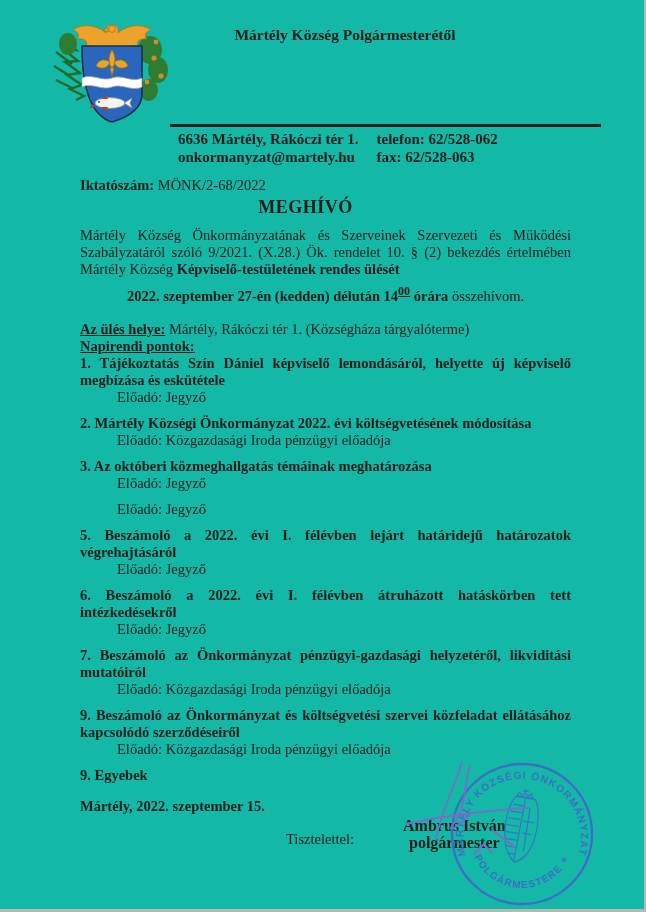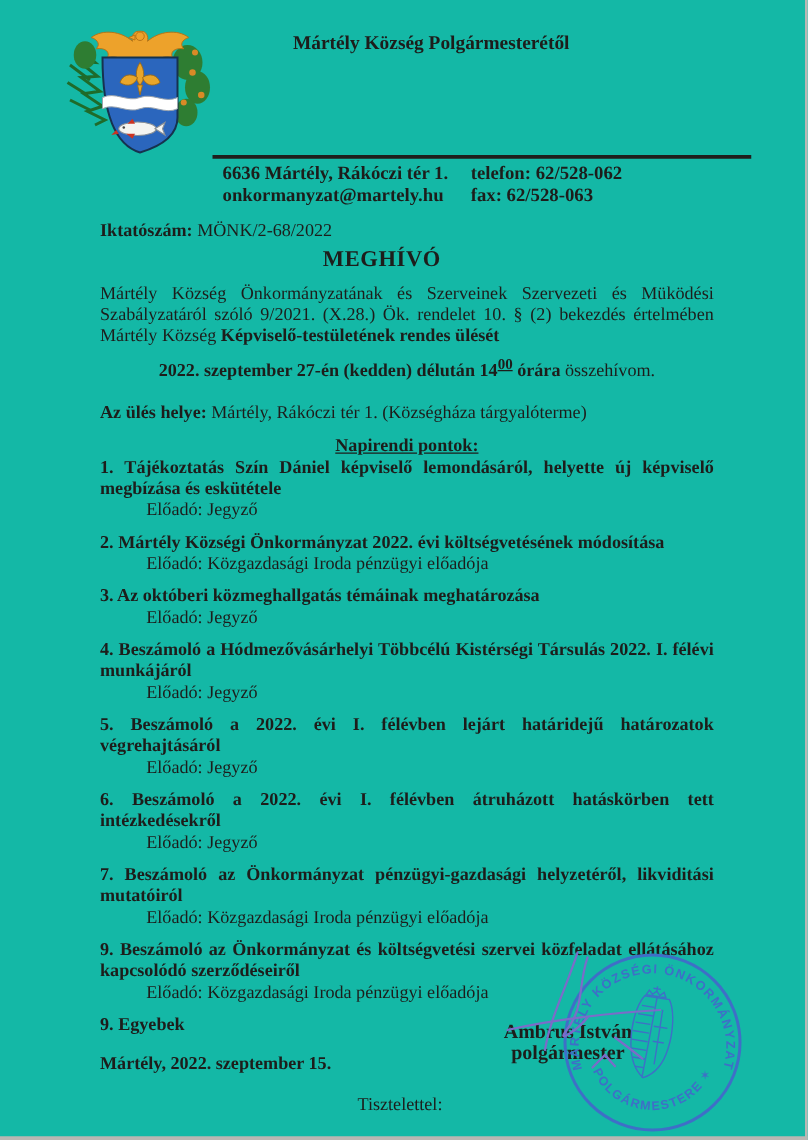"Az ülés helye:" .u { text-decoration: none -> underline }
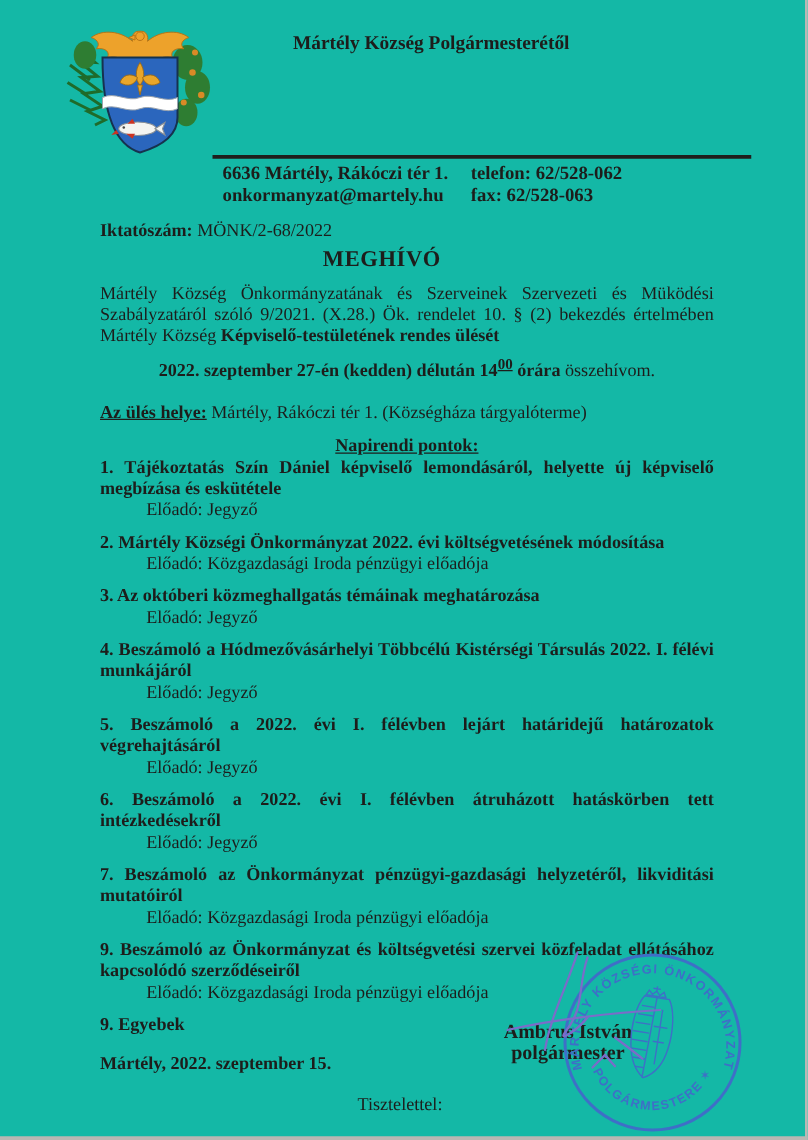"Napirendi pontok:" .agenda-heading { margin-top: 10px -> none; text-align: center -> none }
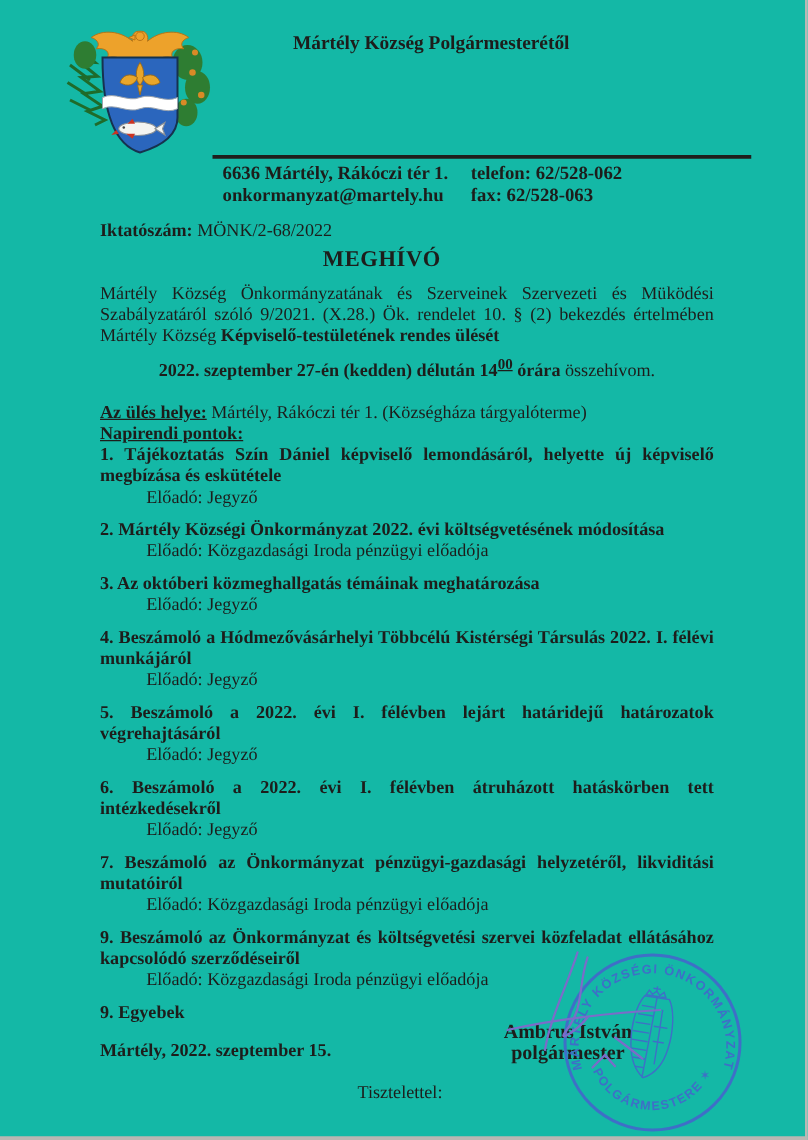"4. Beszámoló a Hódmezővásárhelyi" div.title { html: <div>4. Beszámoló a Hódmezővásárhelyi Többcélú Kistérségi Társulás 2022. I. félévi munkájáról</div> -> none }
